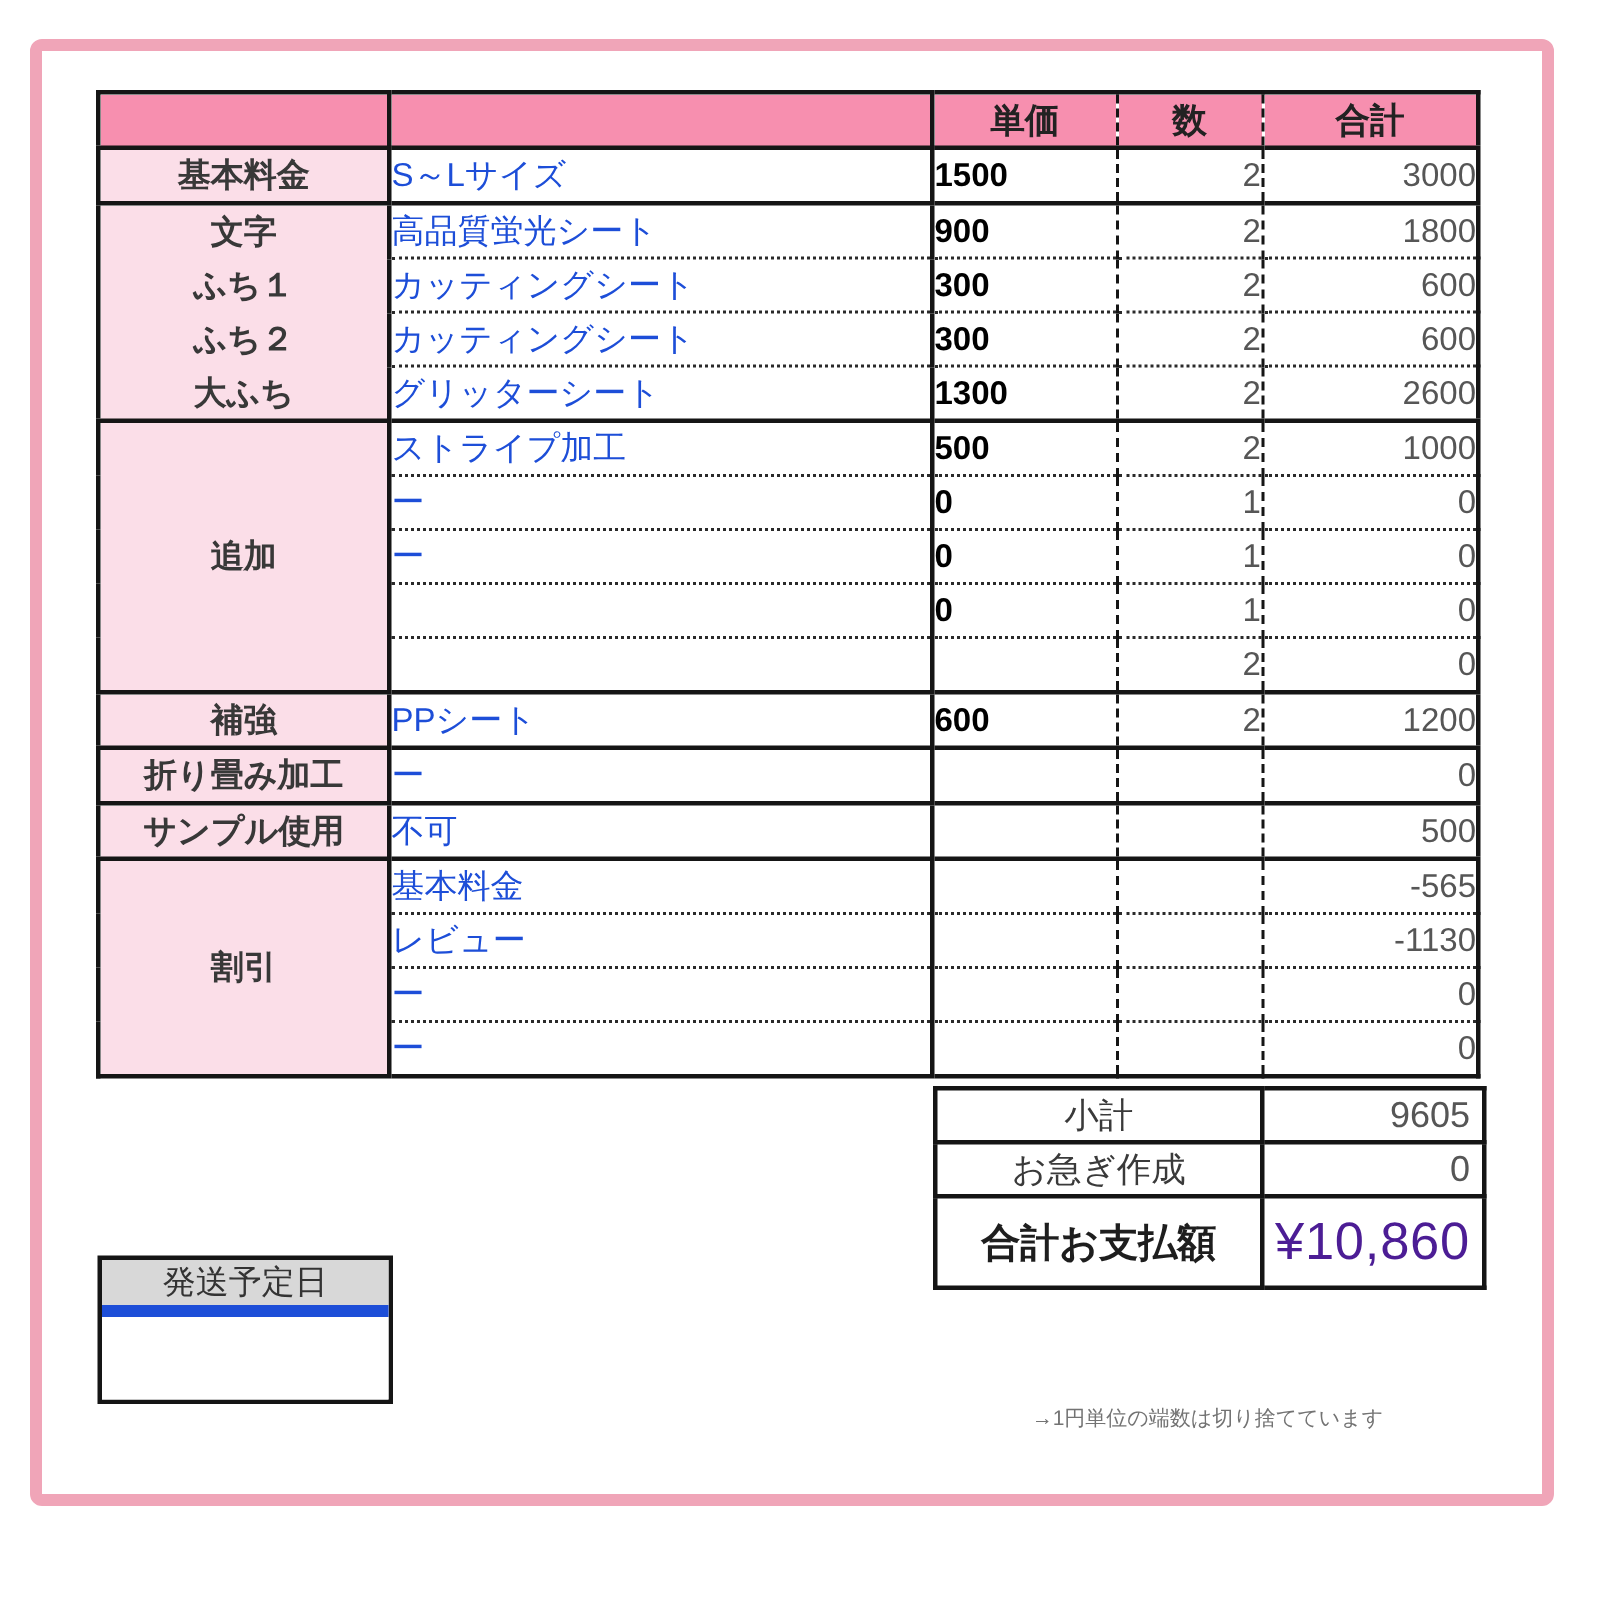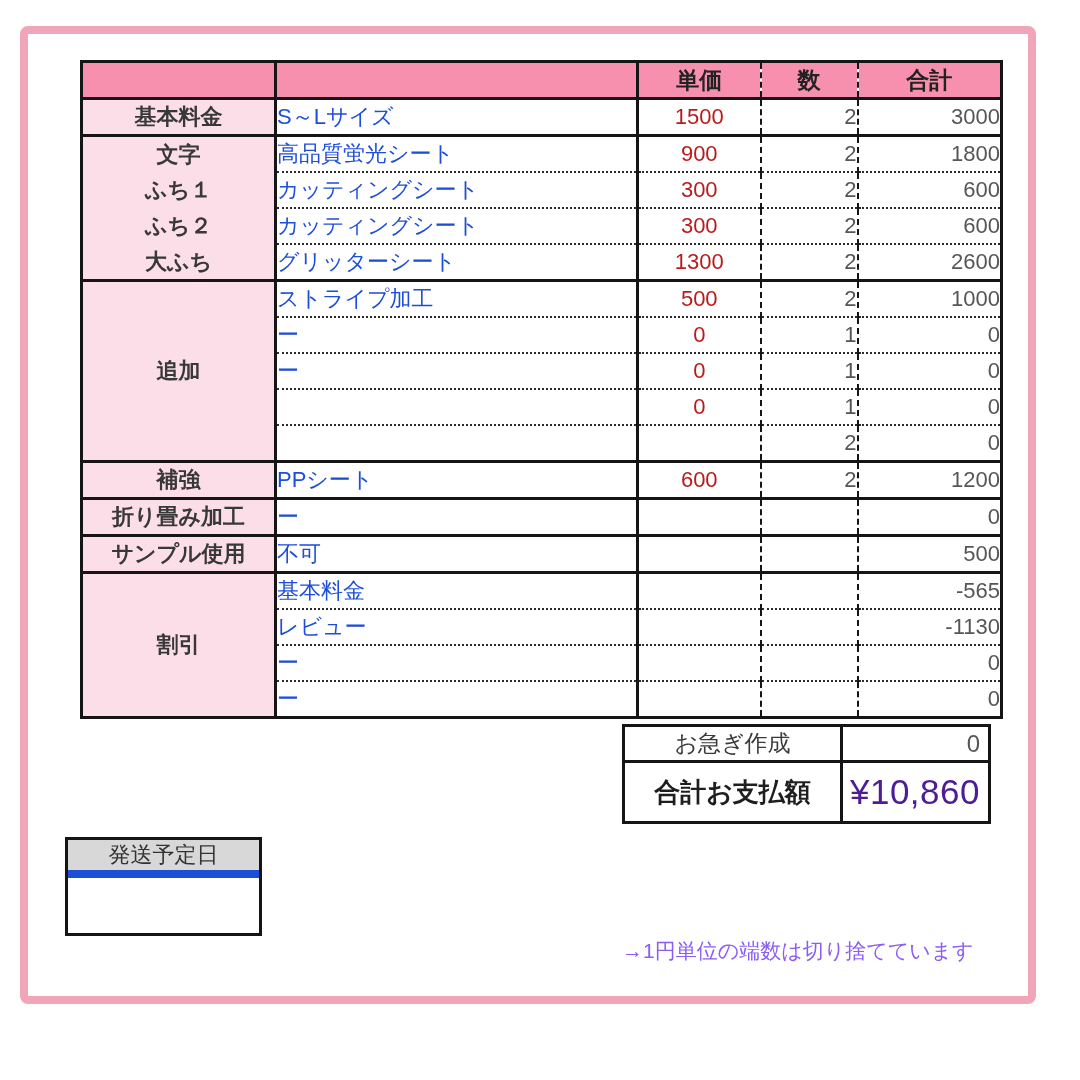"単価" table.main { left: 80px -> 64px }
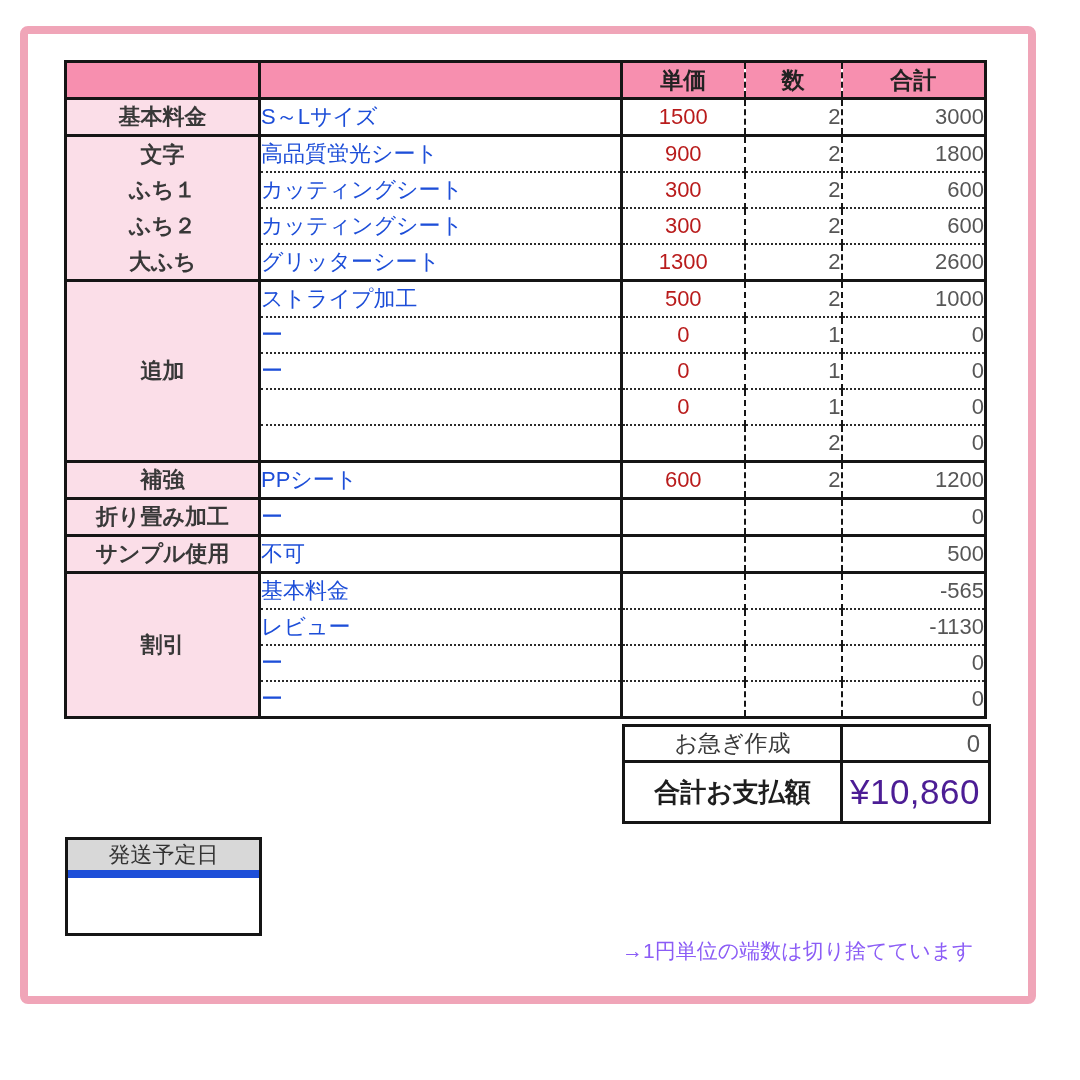"1500" .c-unit { color: #b91c1c -> #000000; font-weight: none -> bold; text-align: center -> left }
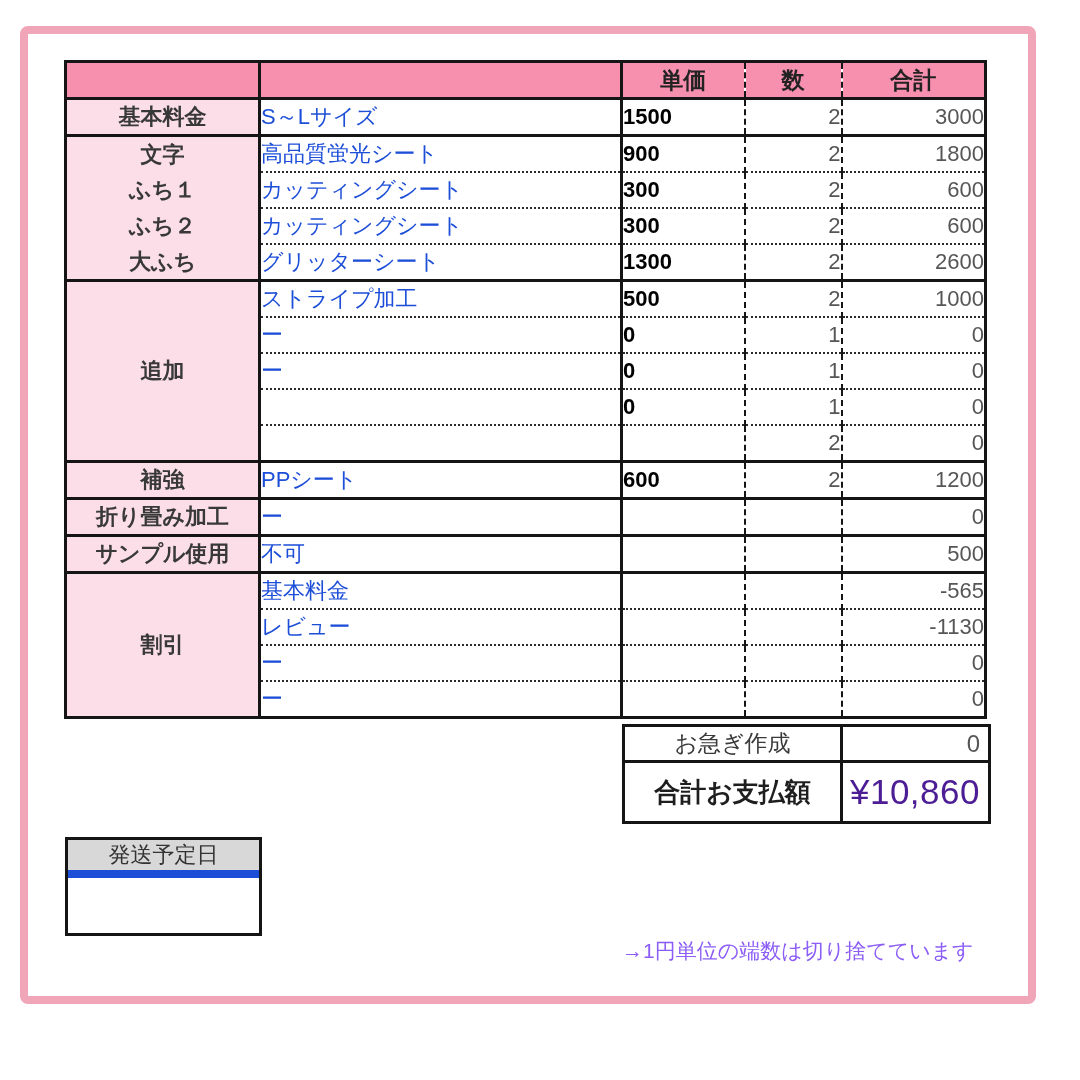"小計" tr { html: none -> <tr> <td>小計</td> <td>9605</td> </tr> }
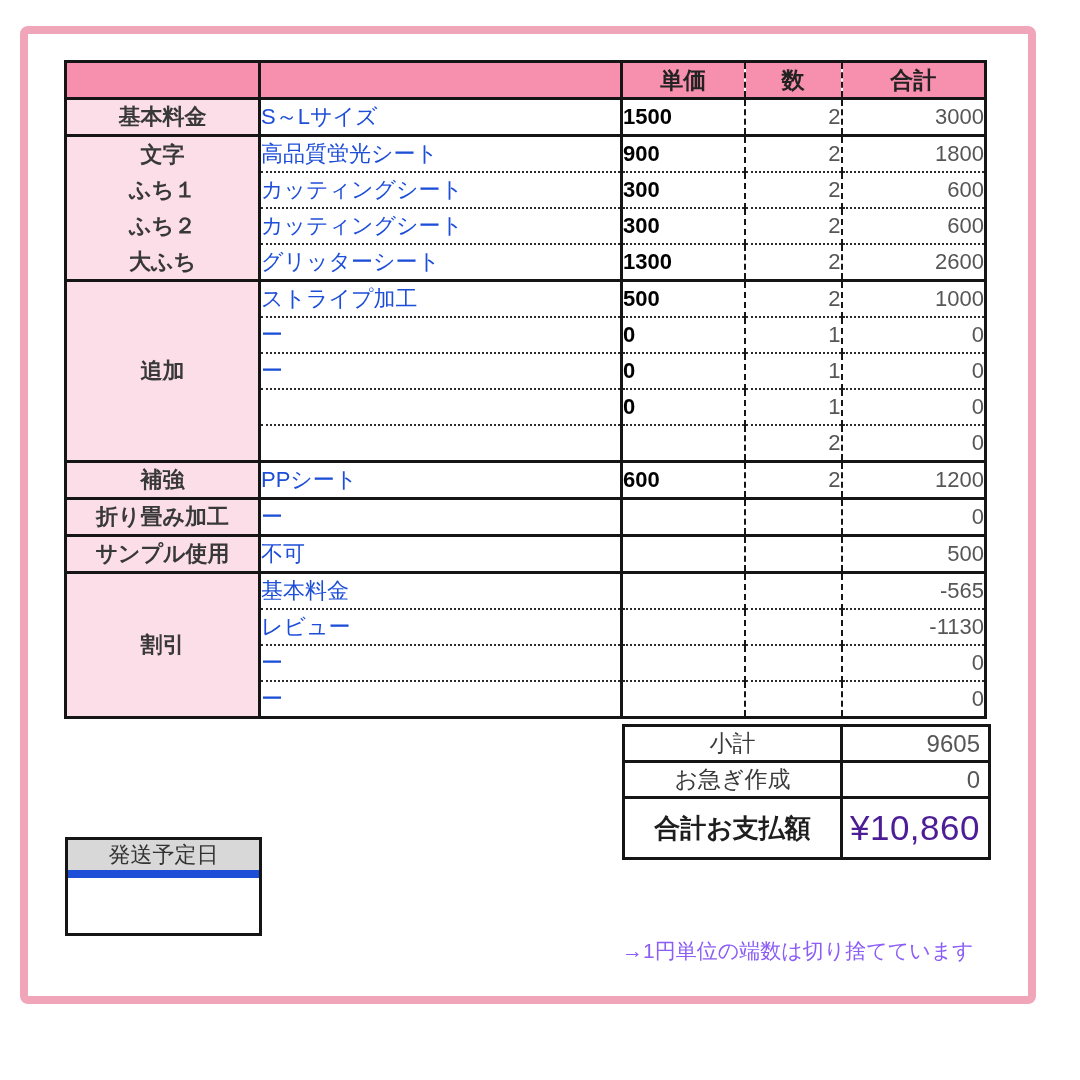"→1円単位の端数は切り捨てています" .note { color: #8b5cf6 -> #737373; font-size: 21px -> 14px; text-align: left -> center }
